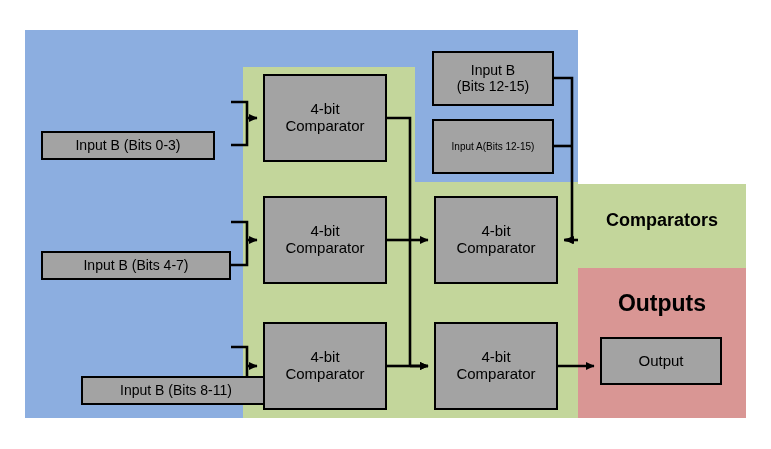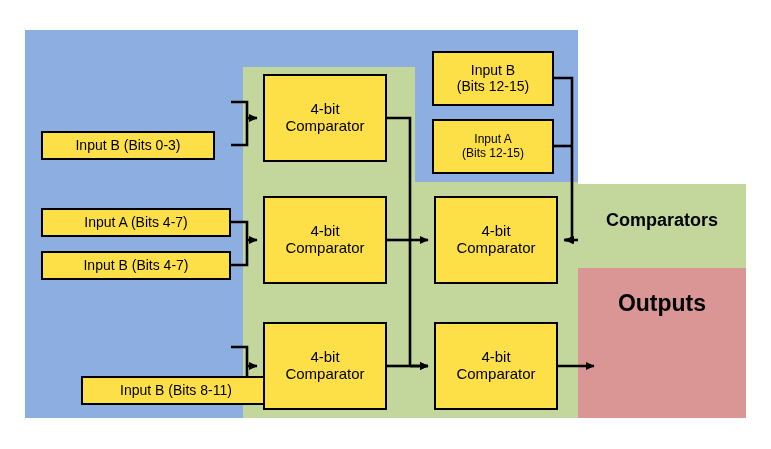"Input B" .node { background: #fde047 -> #a3a3a3 }
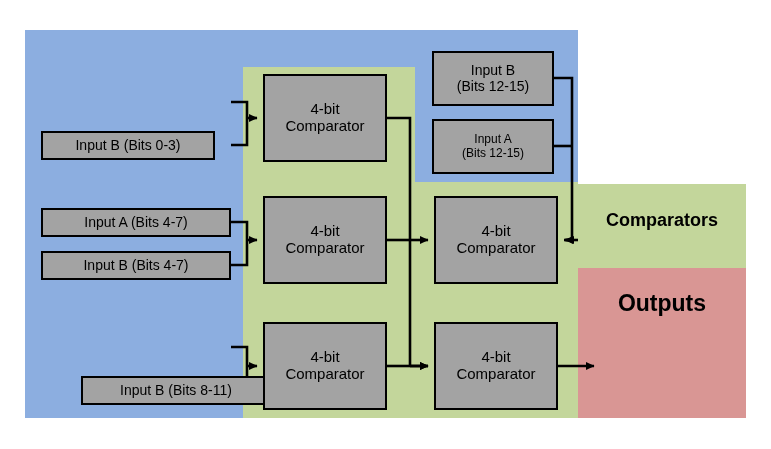"Input A" div.node { flex-direction: column -> row; font-size: 12px -> 10px }
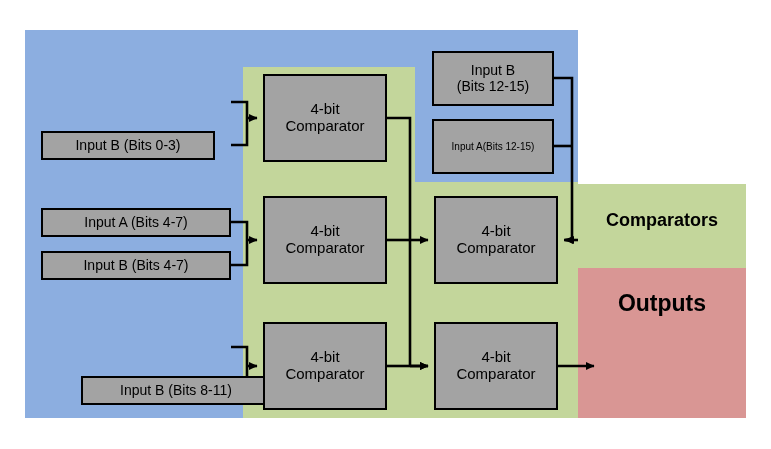"Input A (Bits 4-7)" div.node { html: <div> <span>Input A (Bits 4-7)</span> </div> -> none }
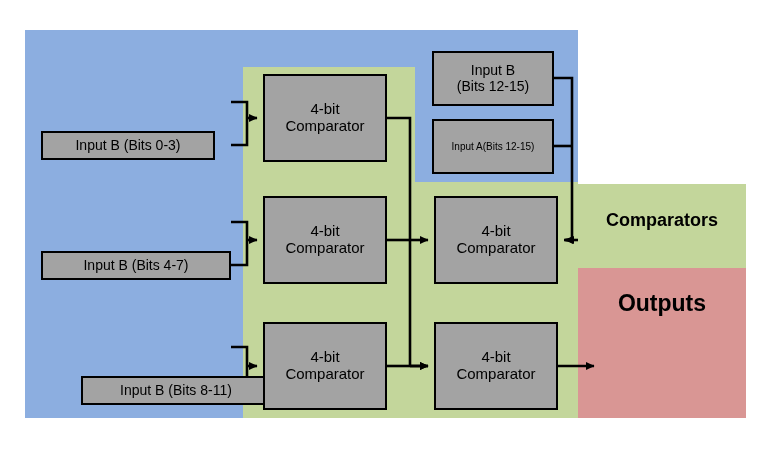"Output" div.node { html: none -> <div> <span>Output</span> </div> }
